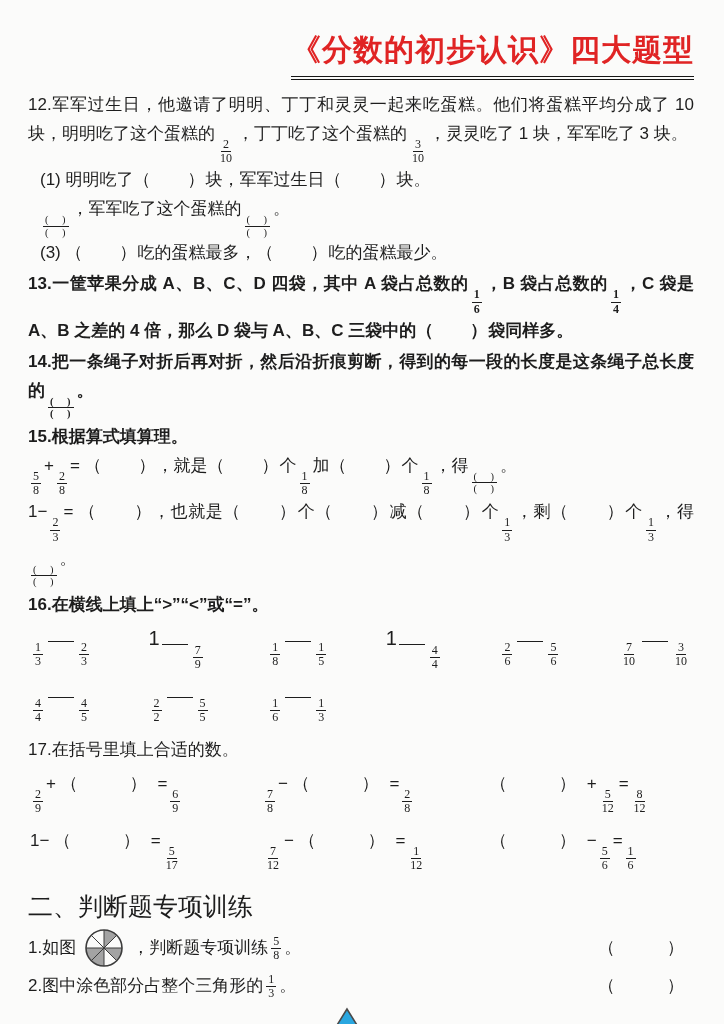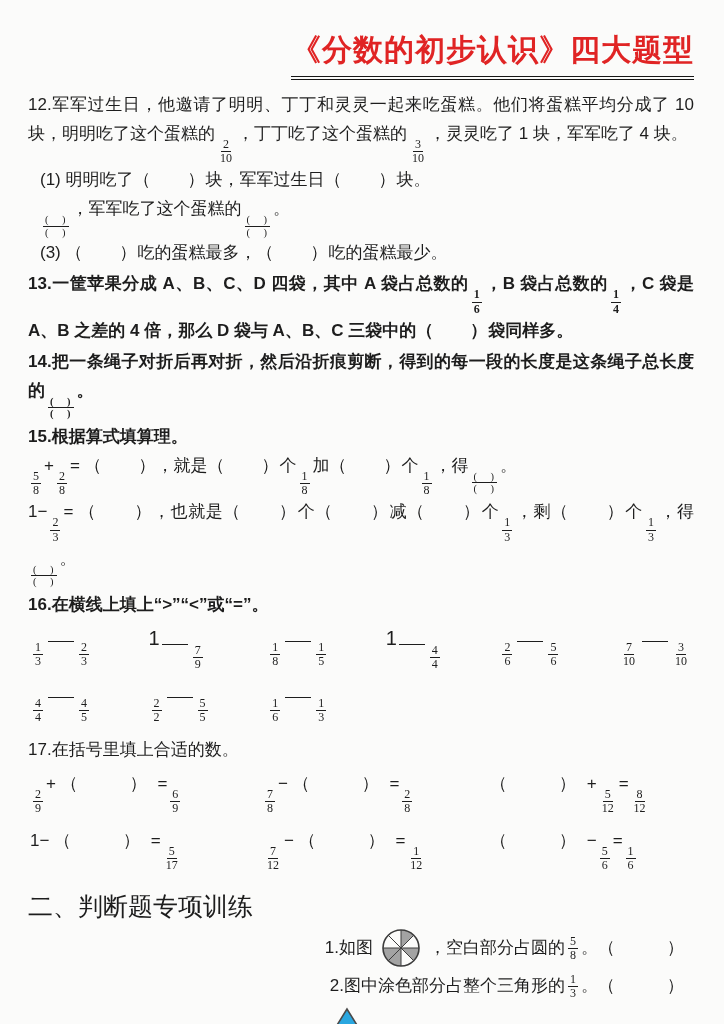"，灵灵吃了 1 块，军军吃了 4 块。" span { text: 4 -> 3 }
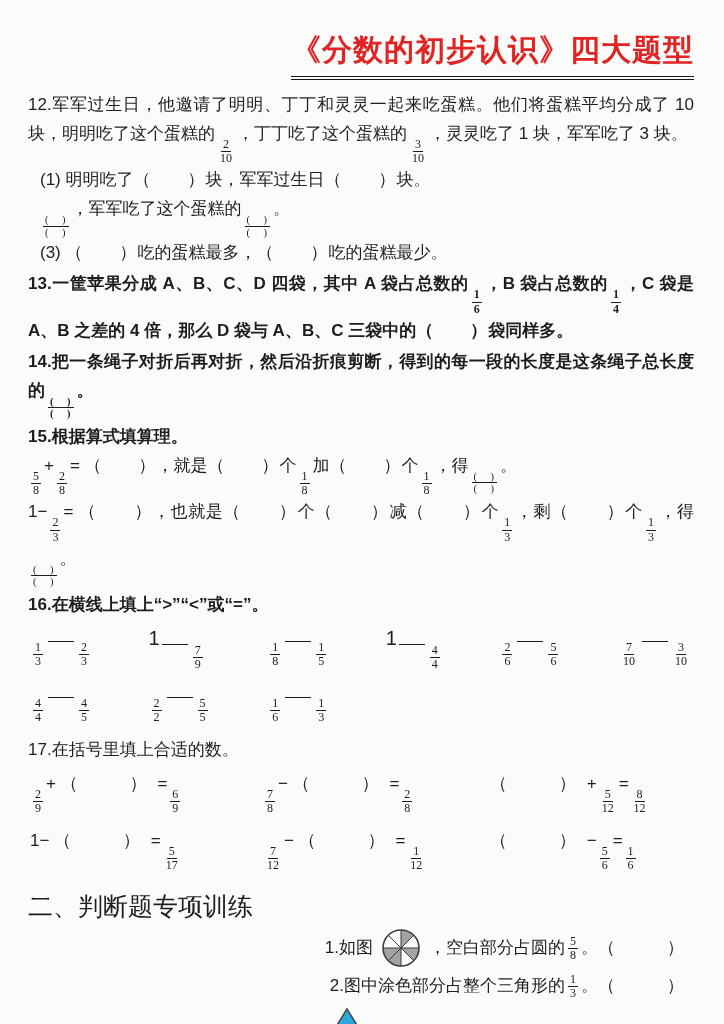"1.如图" .jrow { justify-content: flex-end -> space-between }
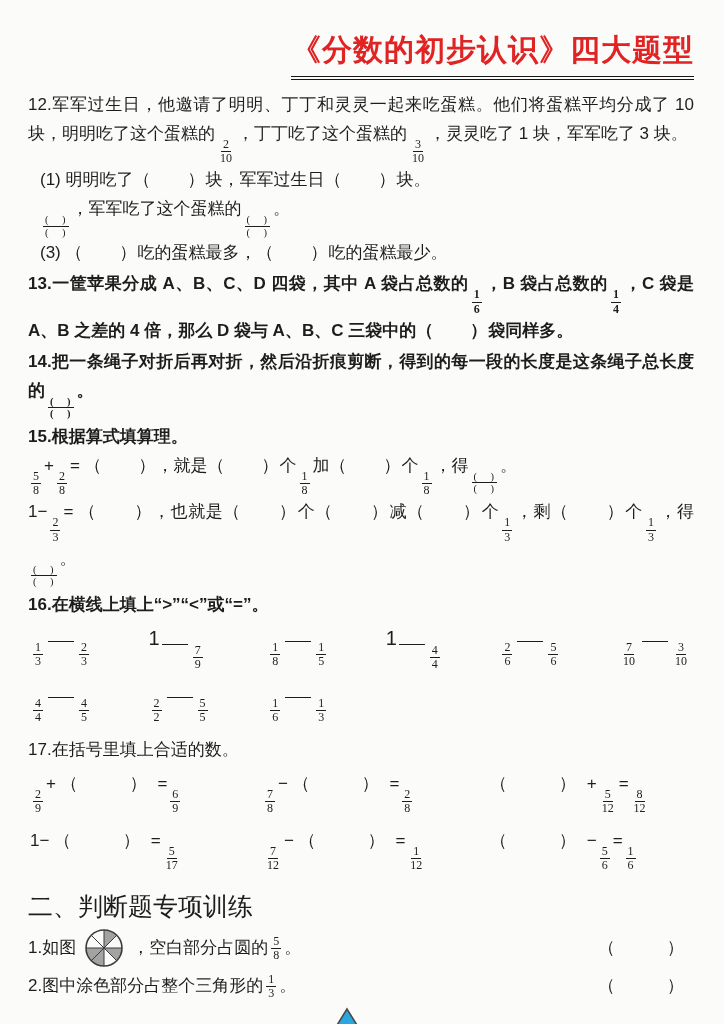"，空白部分占圆的" span { text: 空白部分占圆的 -> 判断题专项训练 }
